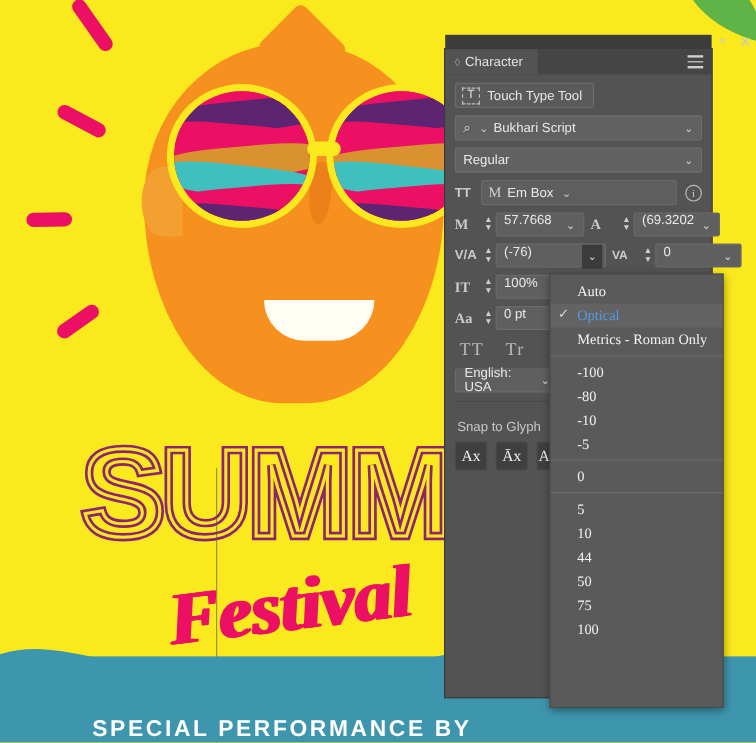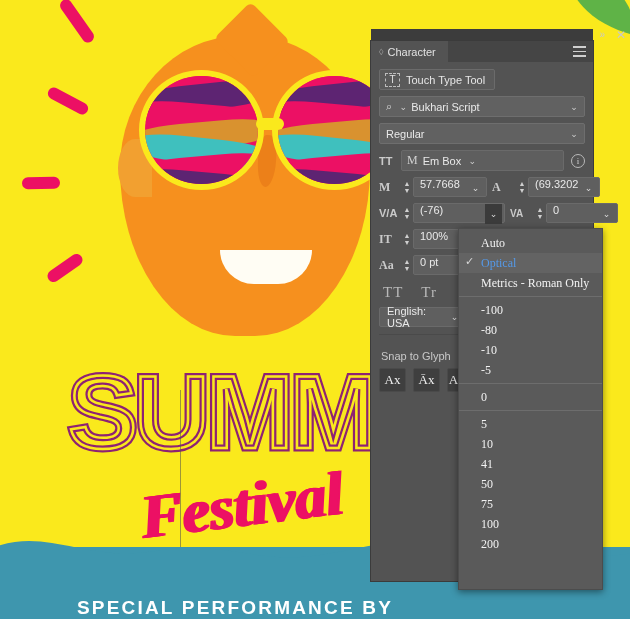"41" span { text: 41 -> 44 }
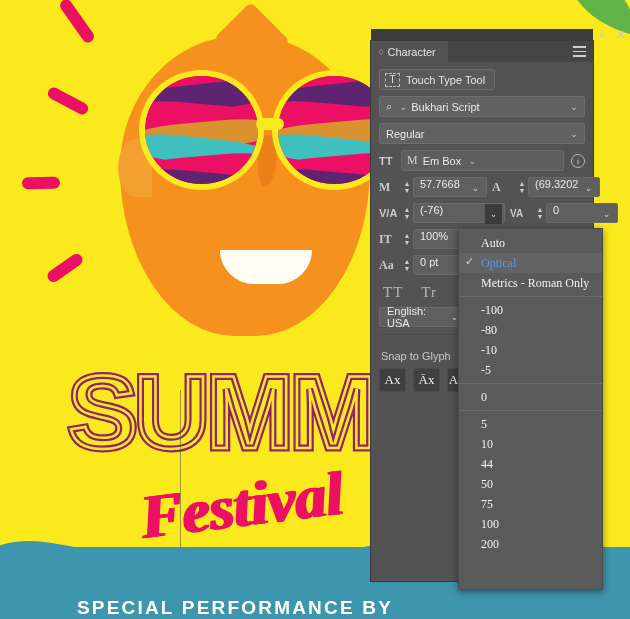"200" div.dd-item { html: <div> <span>200</span> </div> -> none }
